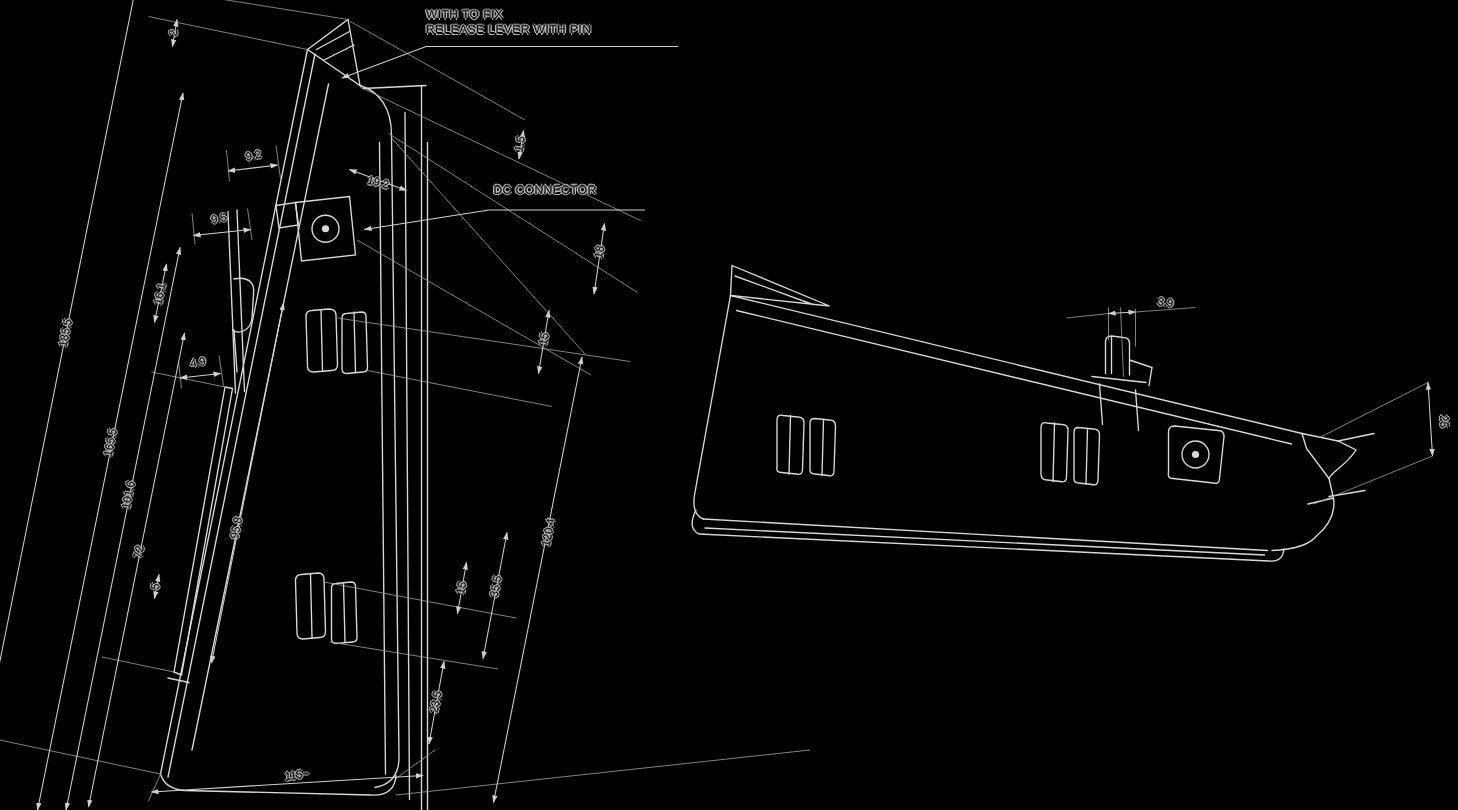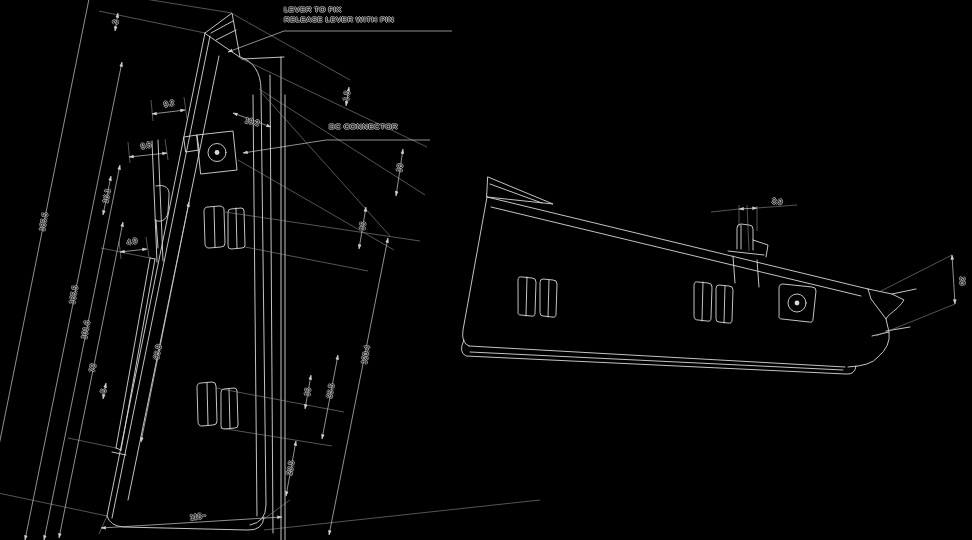"LEVER TO FIX" div { text: LEVER -> WITH }
